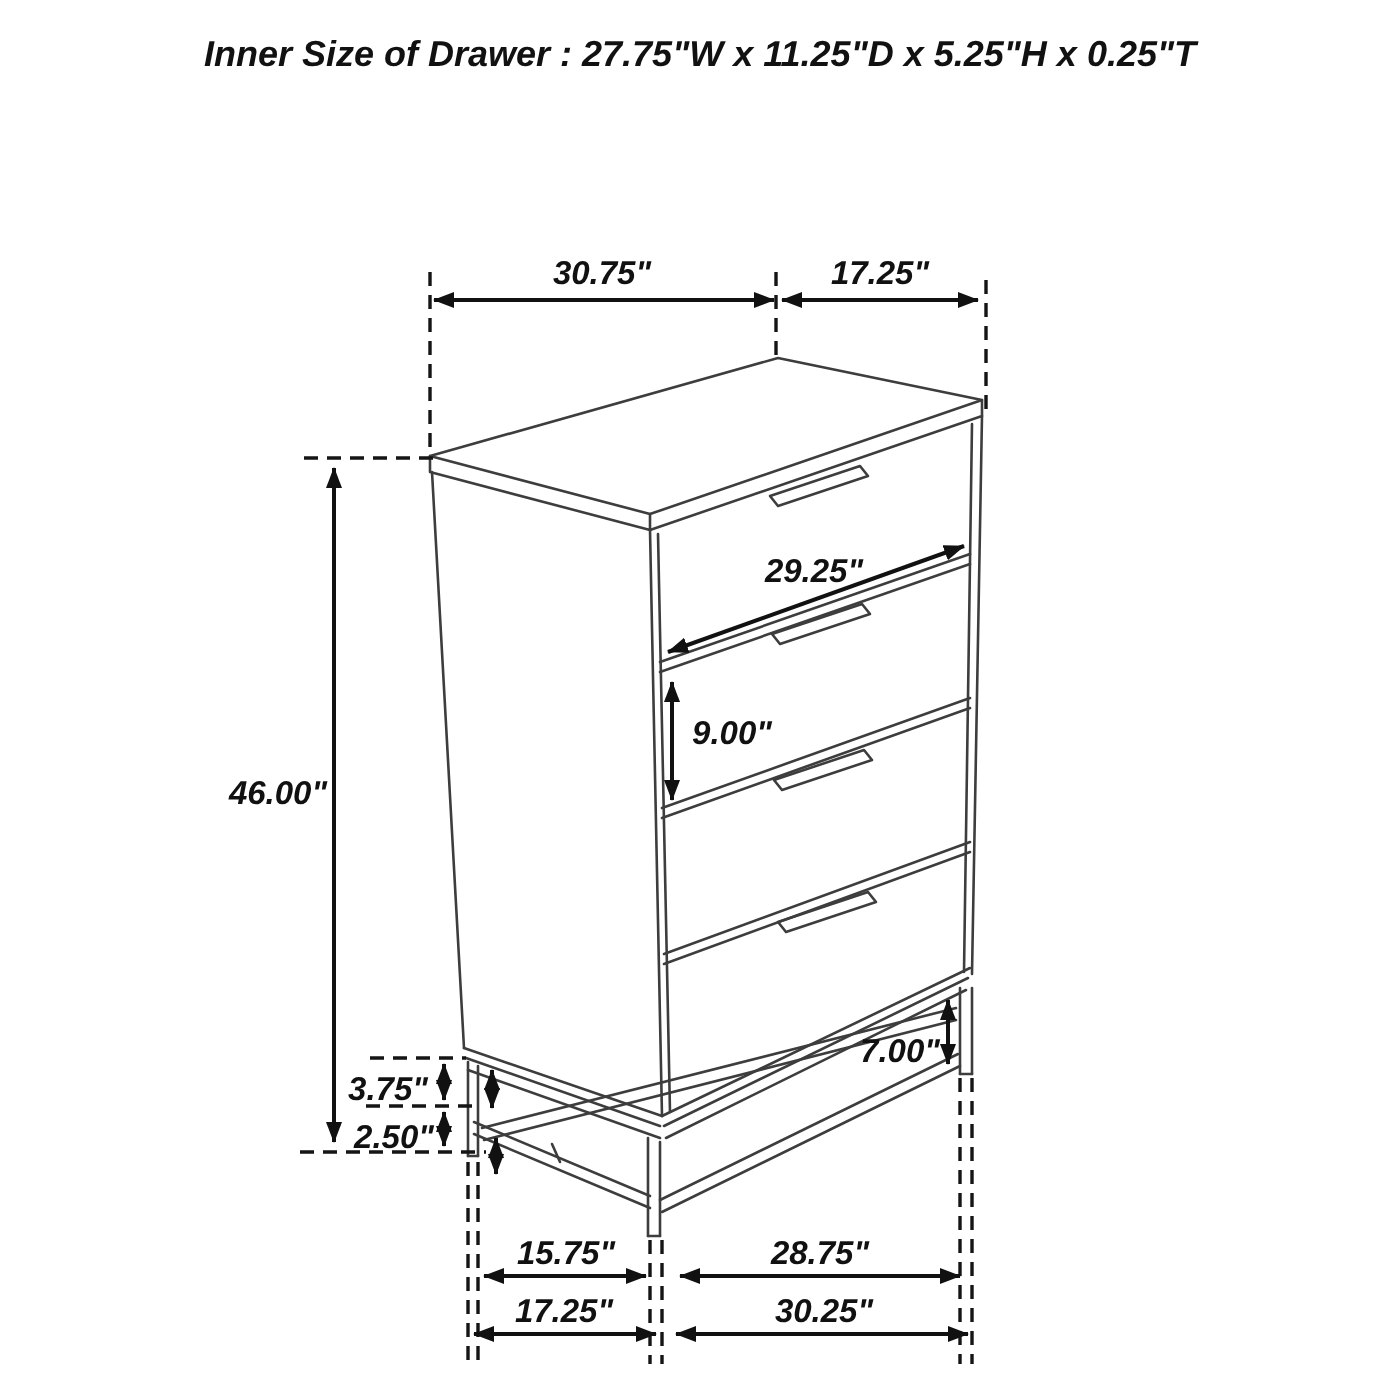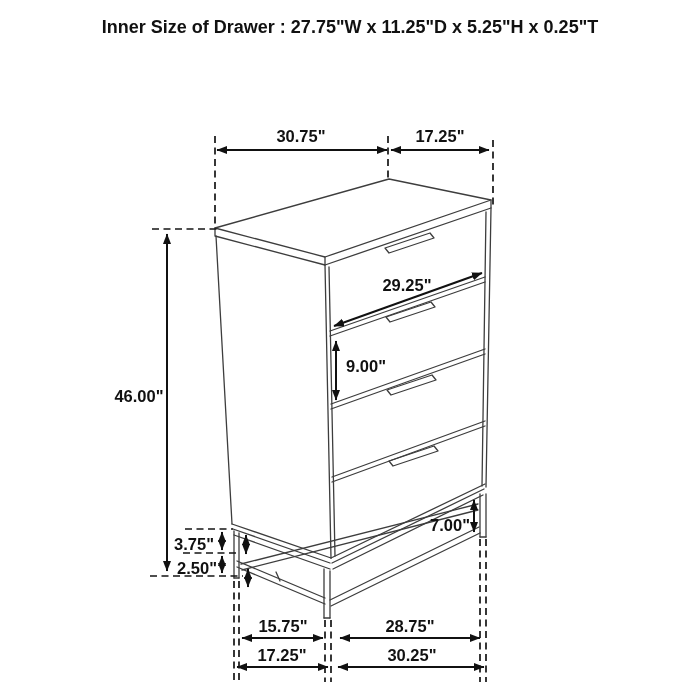"Inner Size of Drawer :" .stage { font-style: none -> italic }
